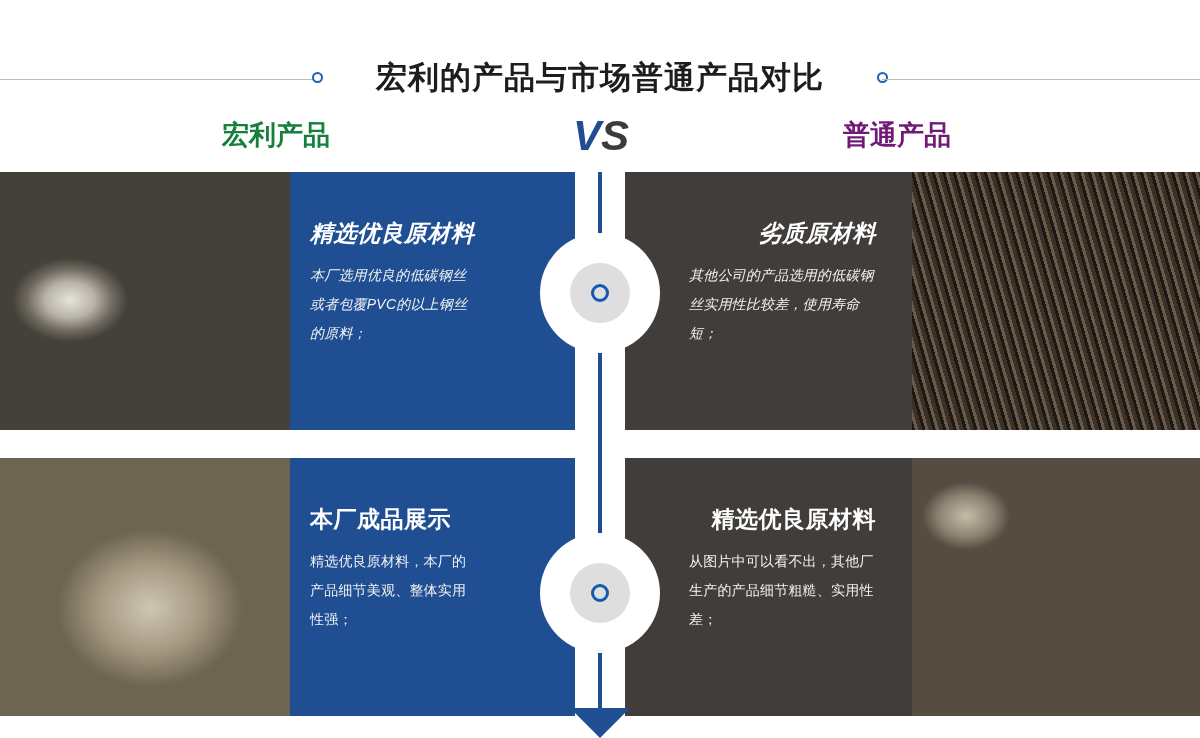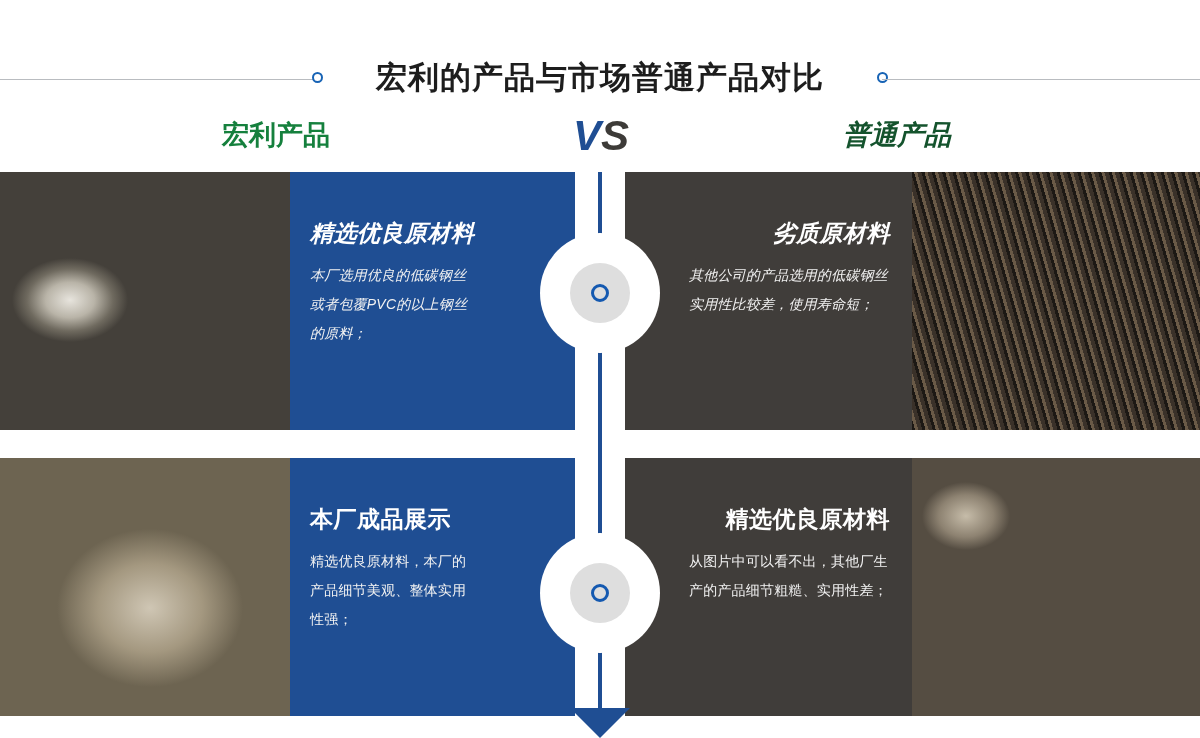"普通产品" .col-head.bad { color: #14532d -> #701a75; font-style: italic -> none }
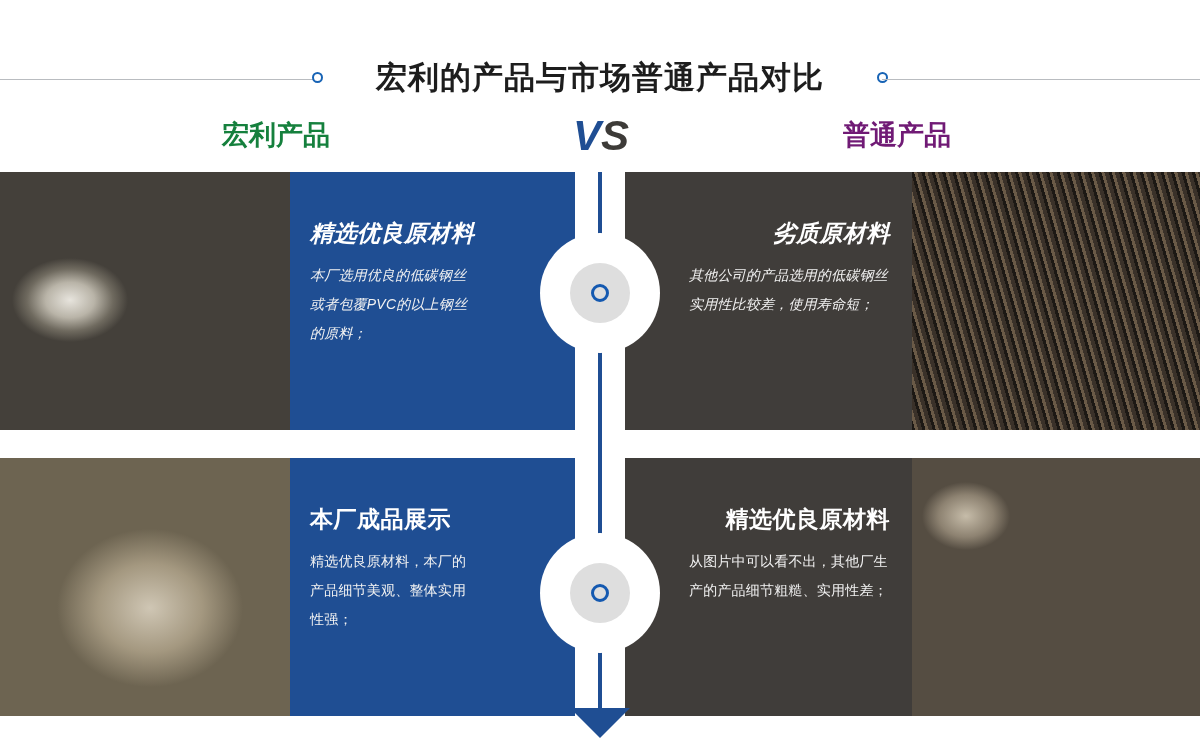"劣质原材料" .panel-right .panel-inner { padding-right: 22px -> 36px }
